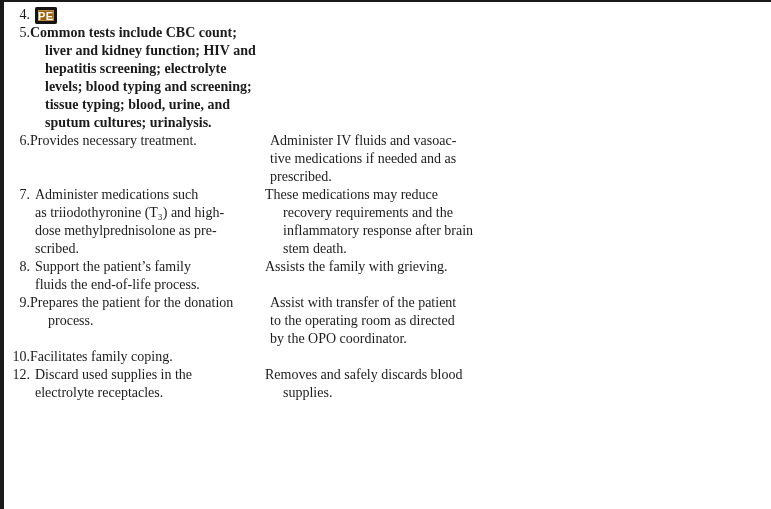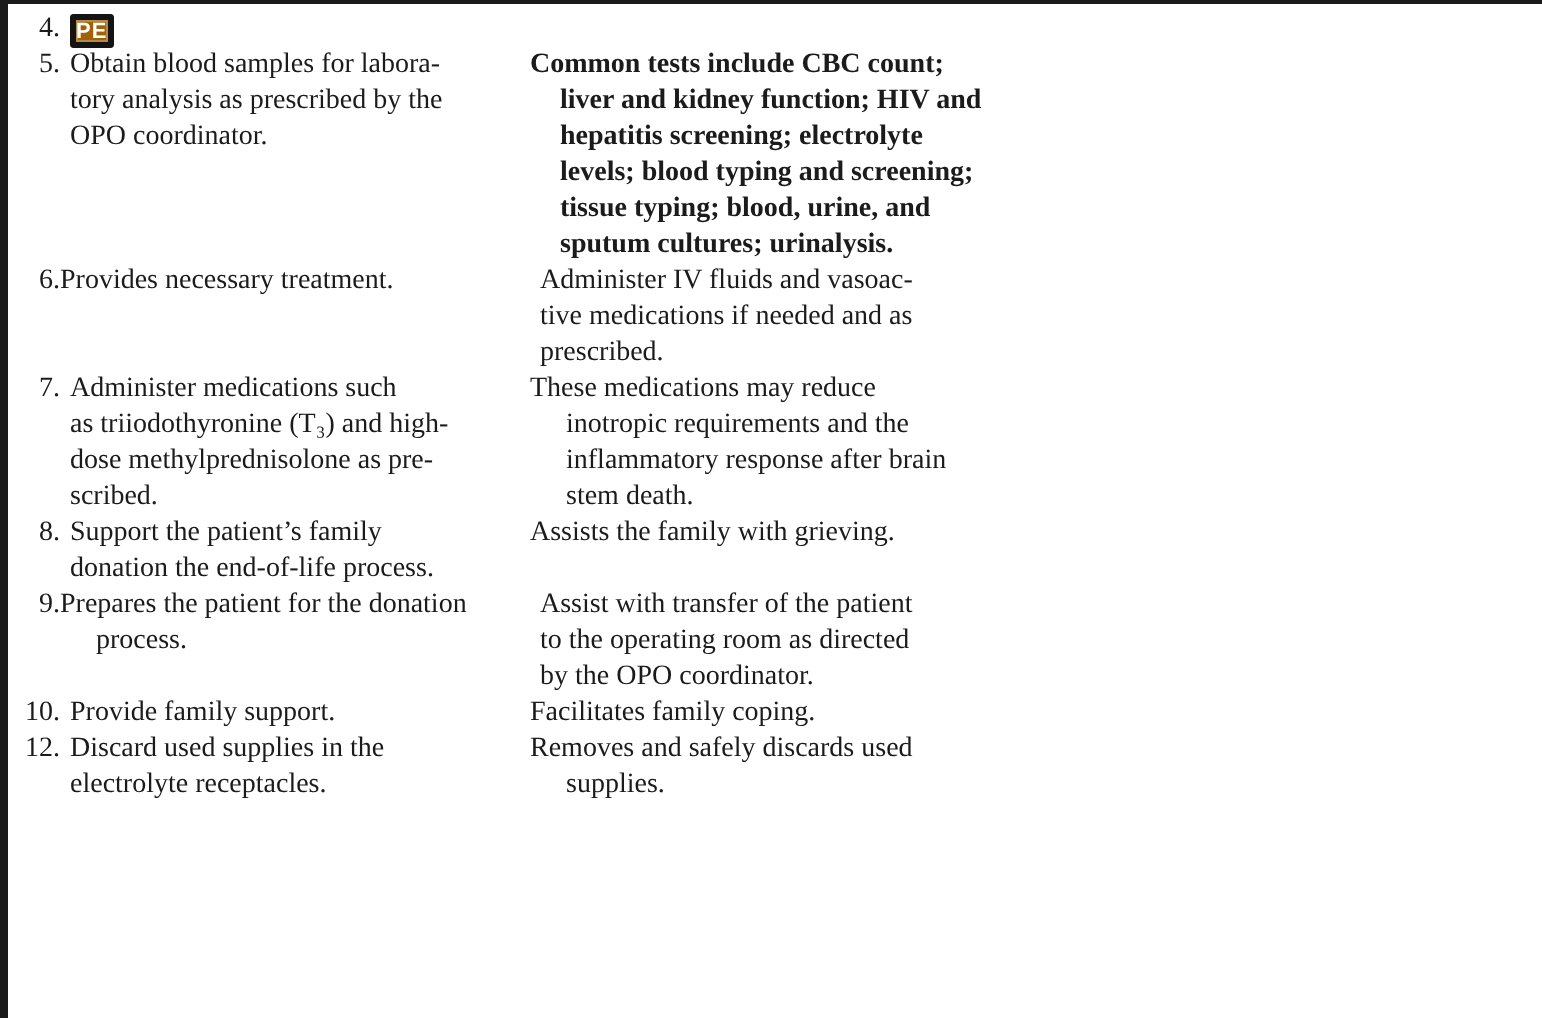"Obtain blood samples for labora-" div.cell { html: <div>Obtain blood samples for labora- tory analysis as prescribed by the OPO coordinator.</div> -> none }
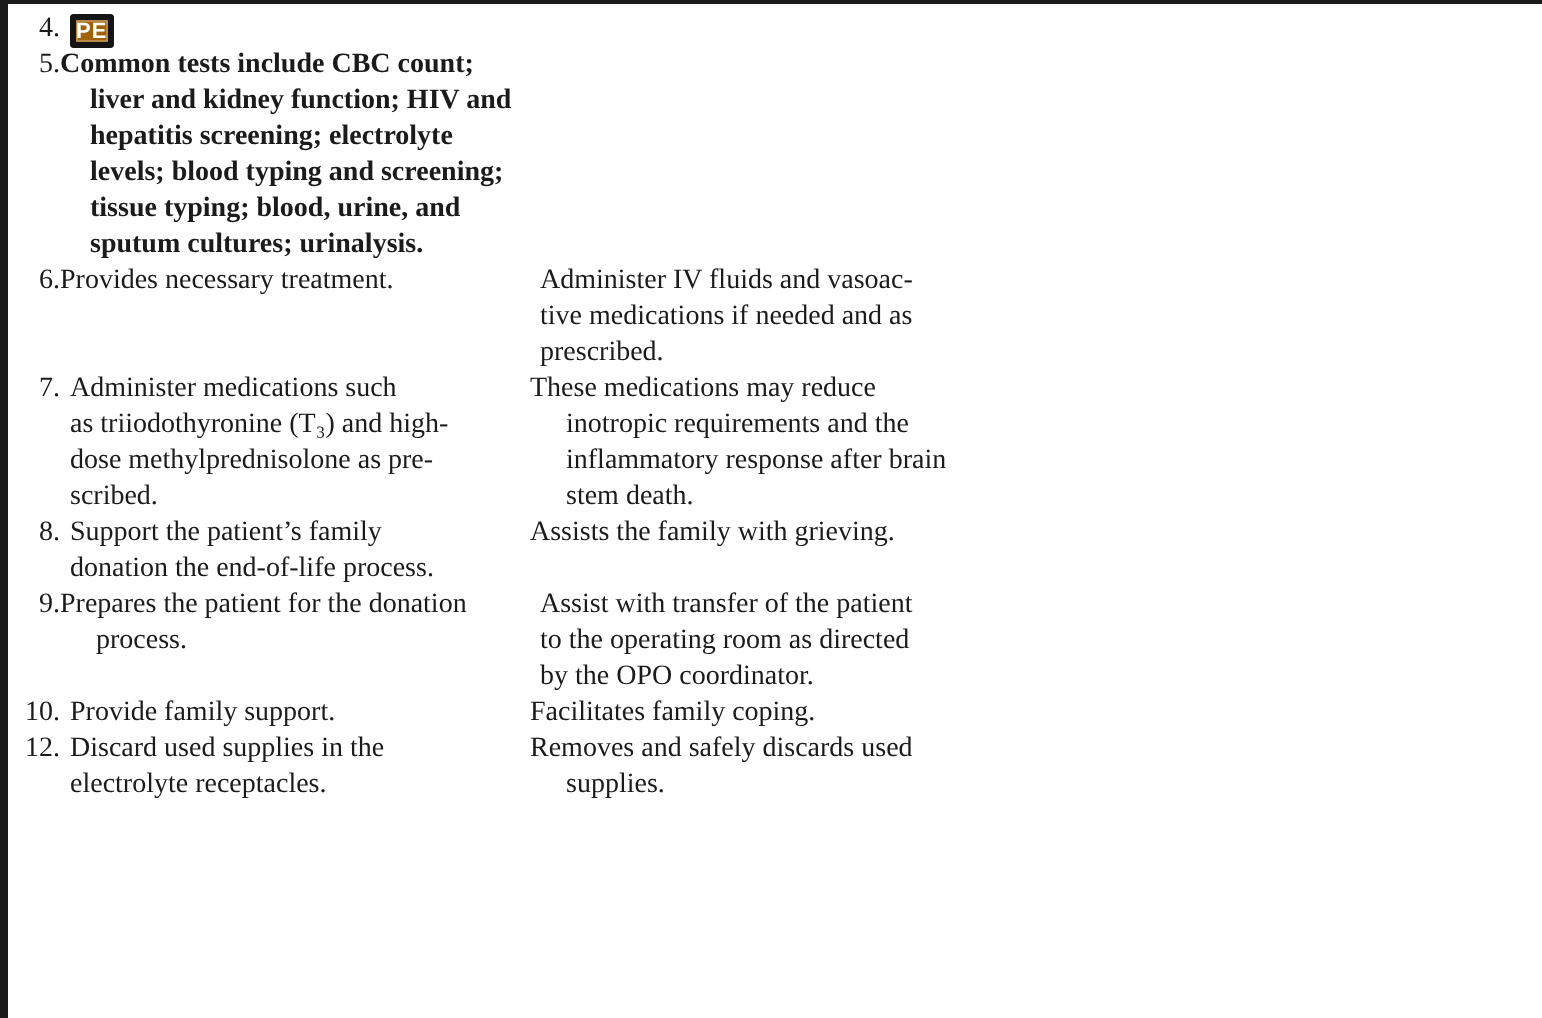"These medications may reduce" div.cell { text: inotropic -> recovery }
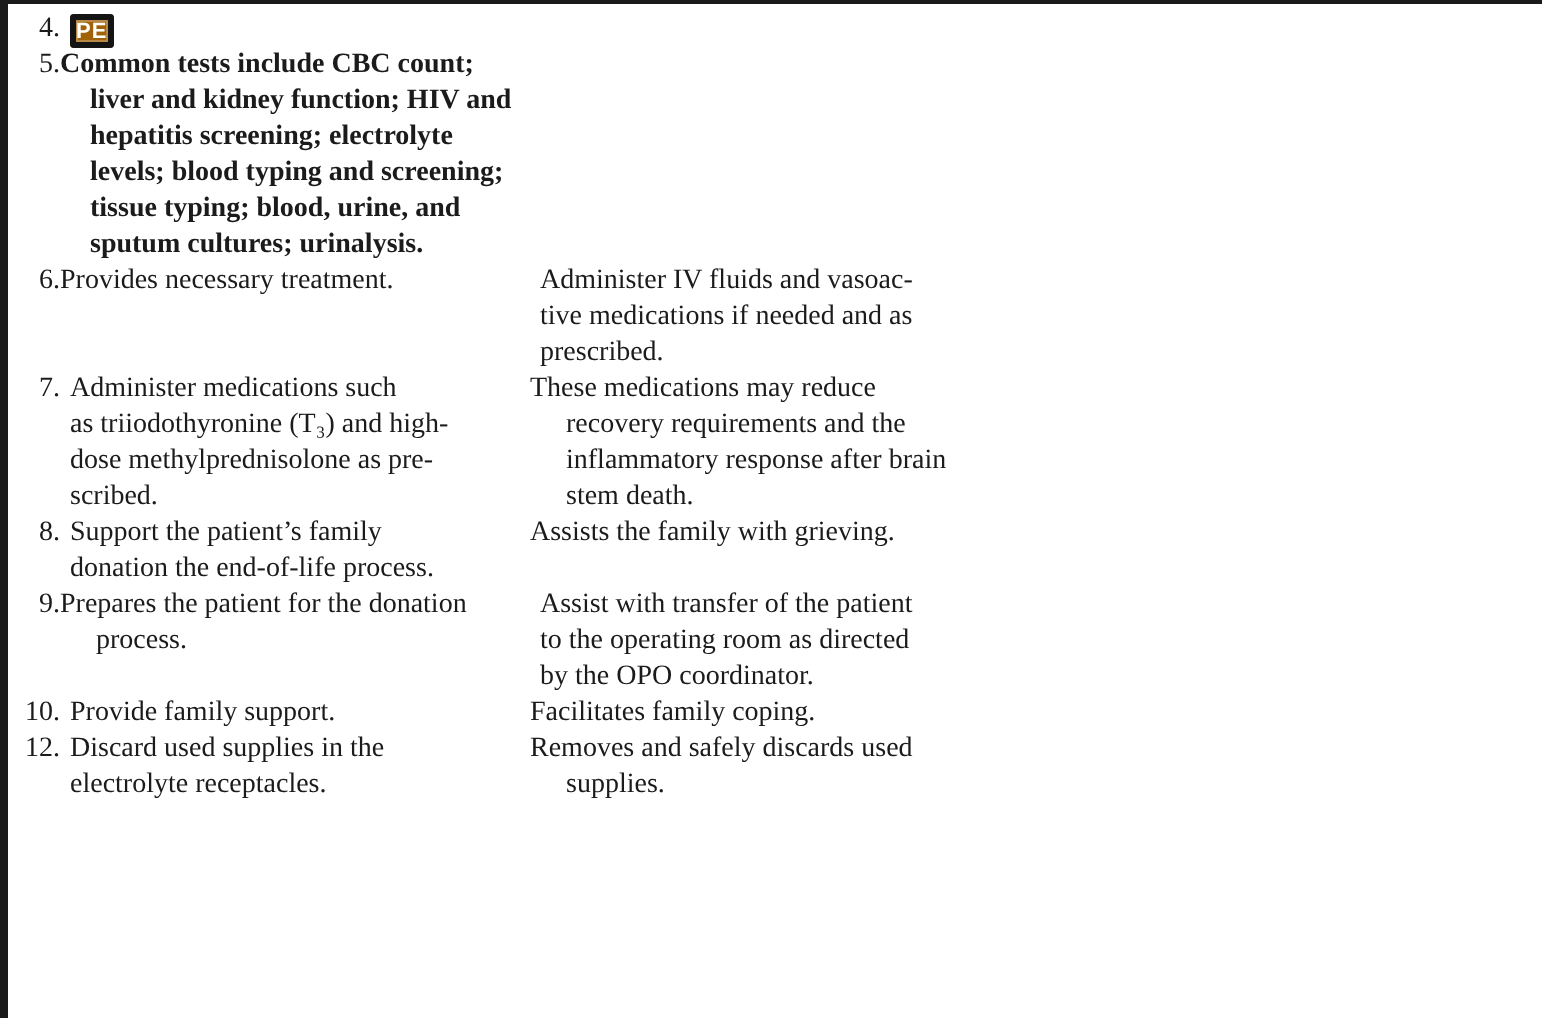"Support the patient’s family" div.cell { text: donation -> fluids }
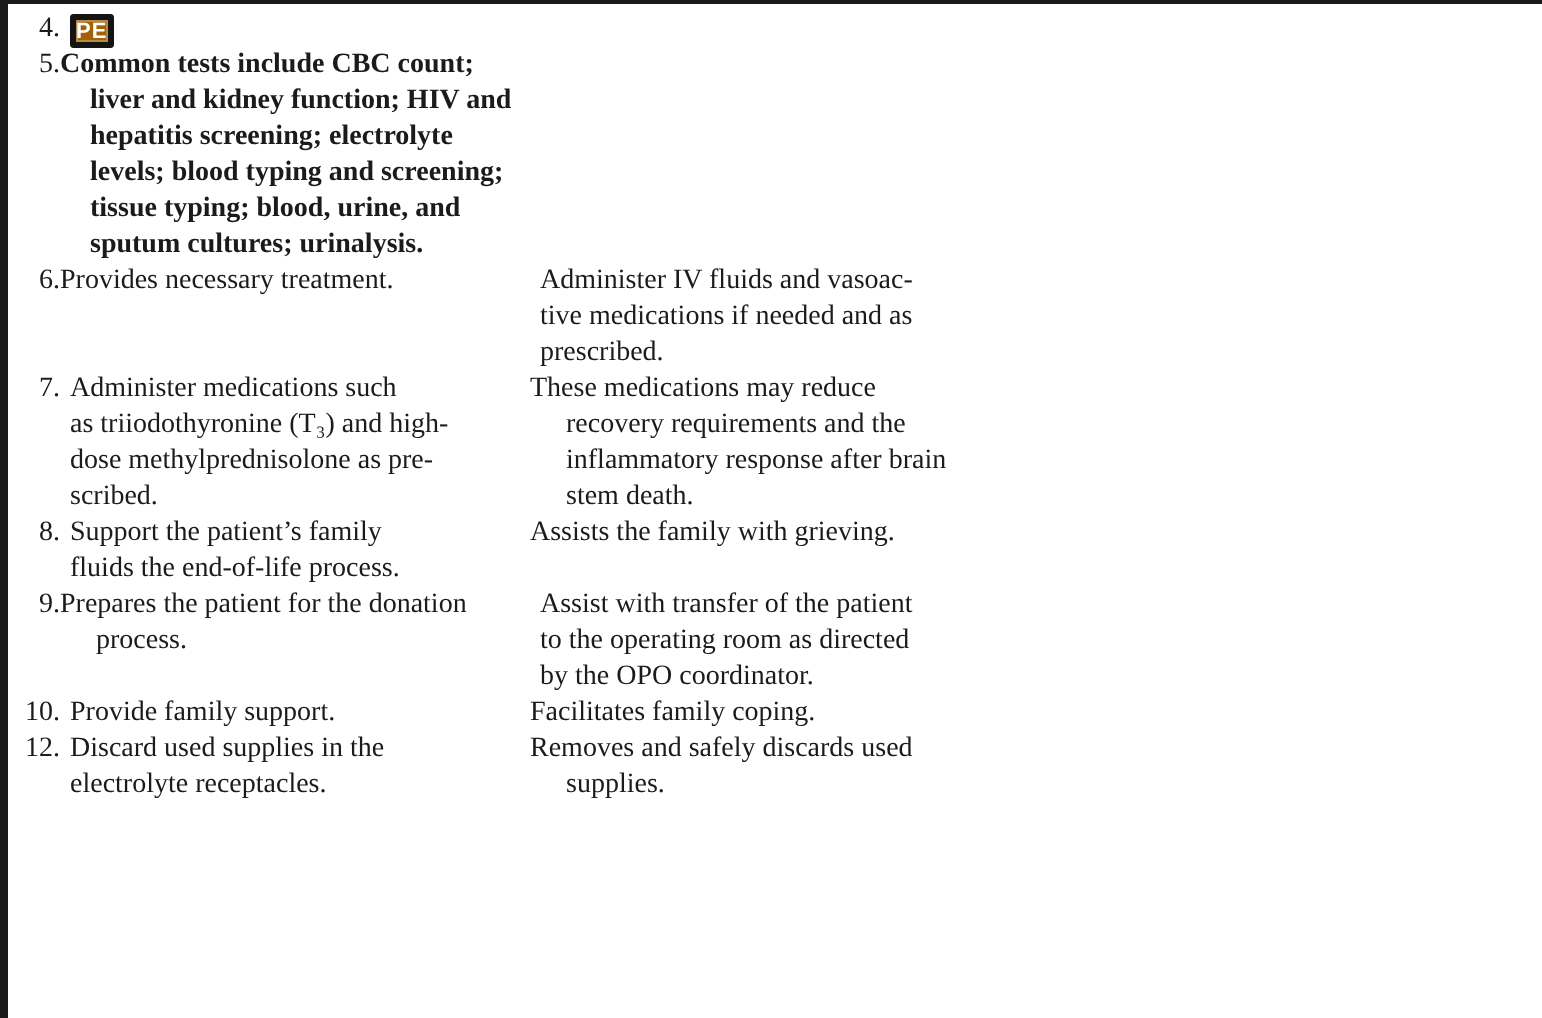"Provide family support." div.cell { html: <div>Provide family support.</div> -> none }
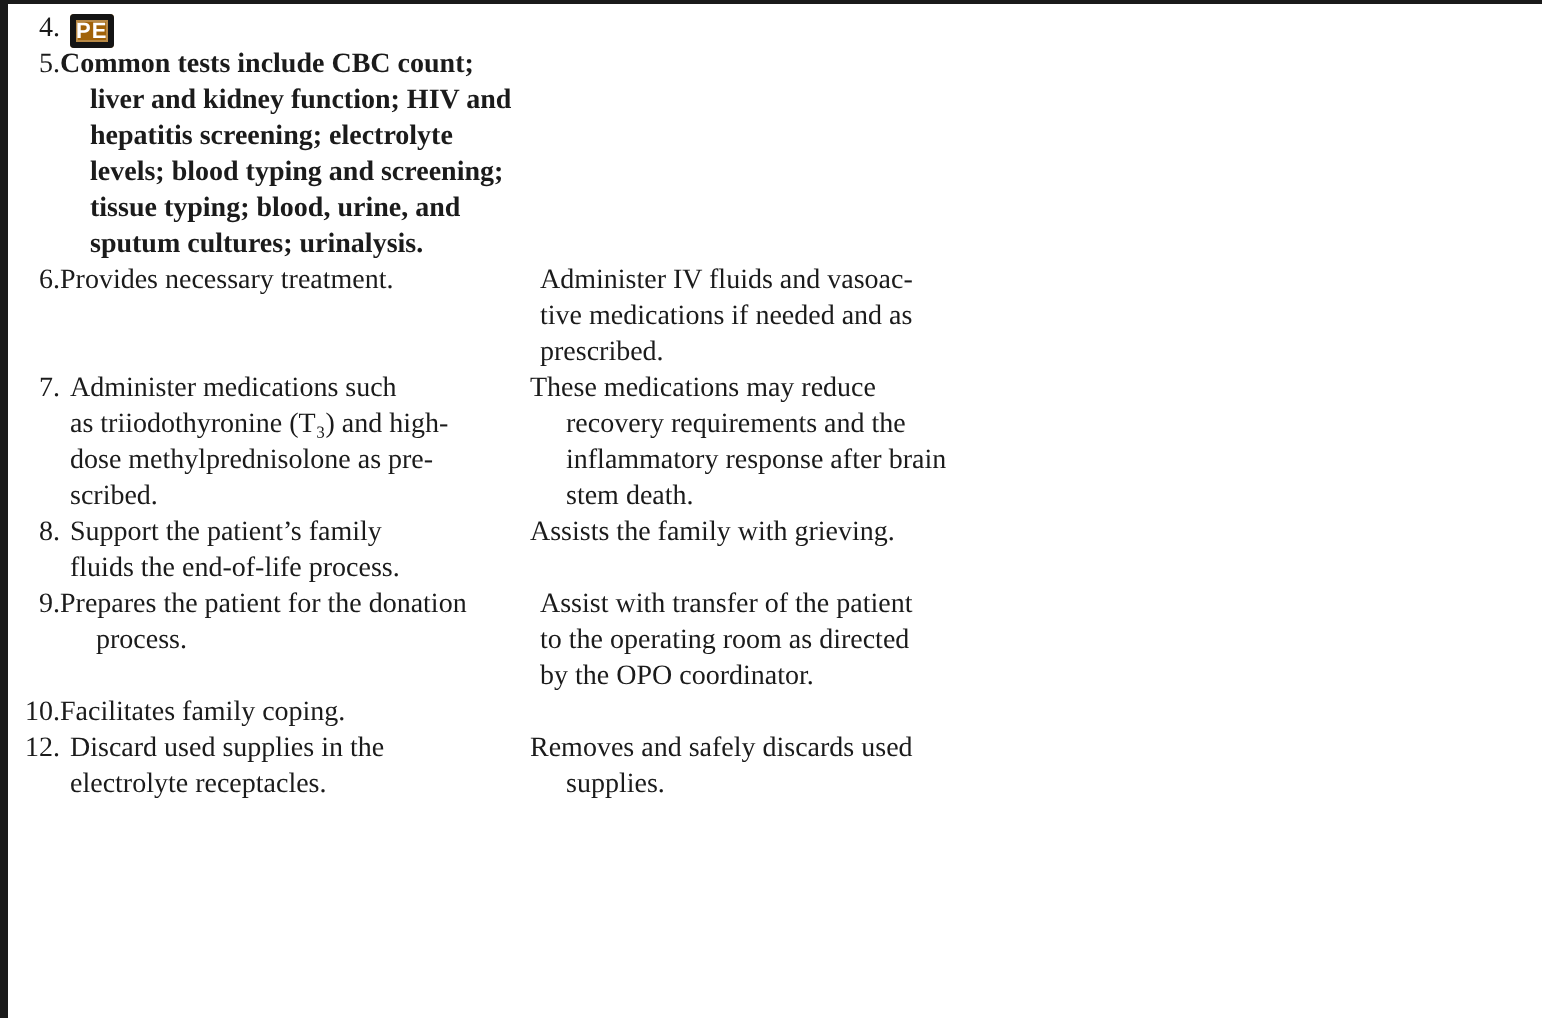"Removes and safely discards used" div.cell { text: used -> blood }
